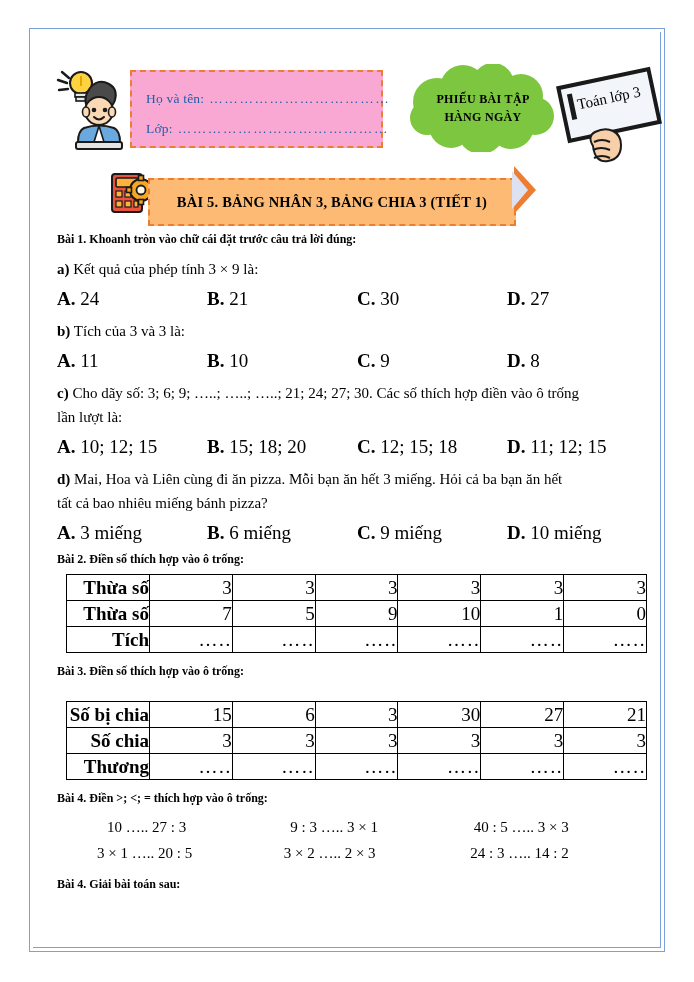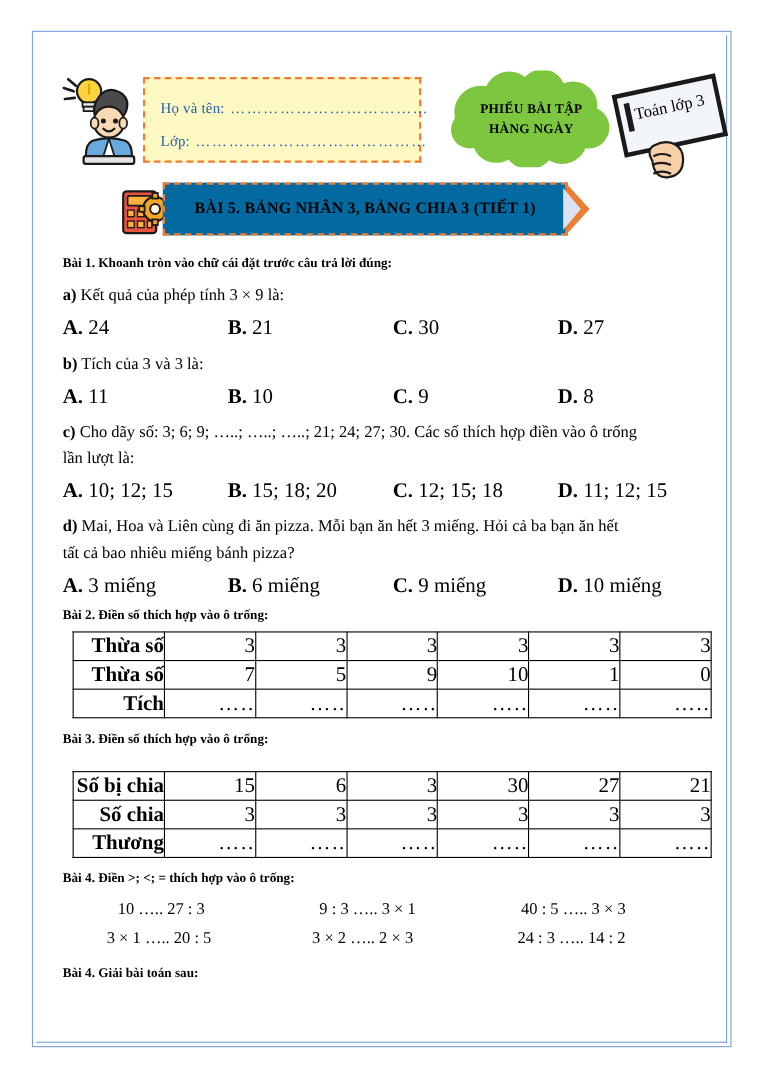"Họ và tên: ………………………………" .name-box { background: #fef9c3 -> #f9a8d4 }
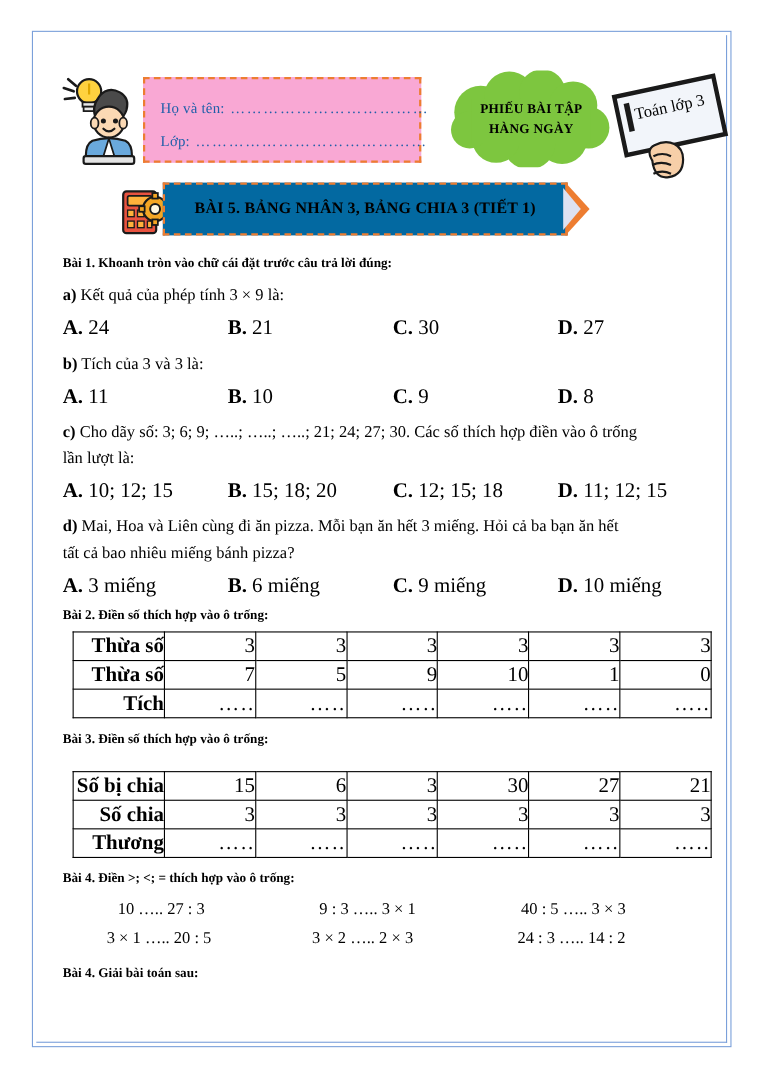"BÀI 5. BẢNG NHÂN 3," .banner { background: #0369a1 -> #fdba74; top: 0 -> 12px }
